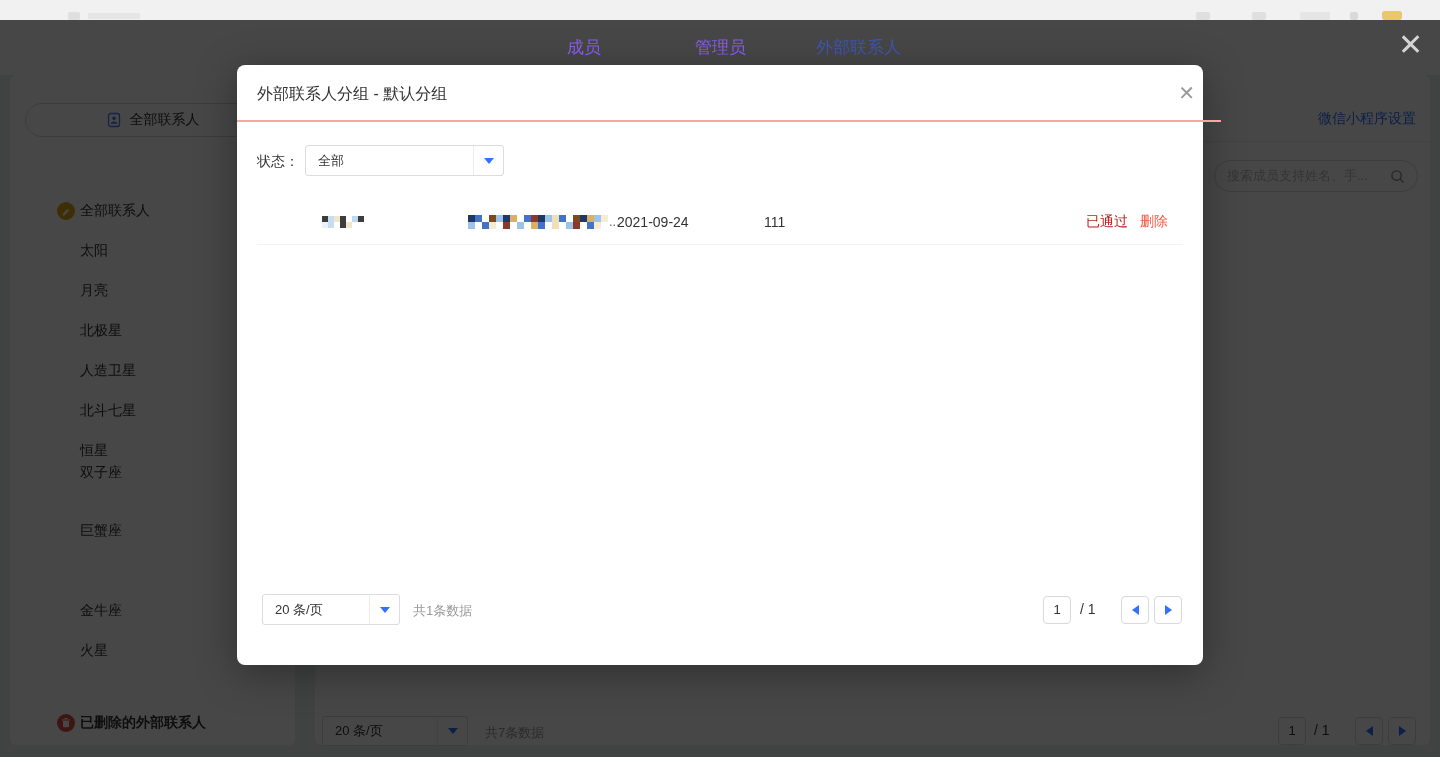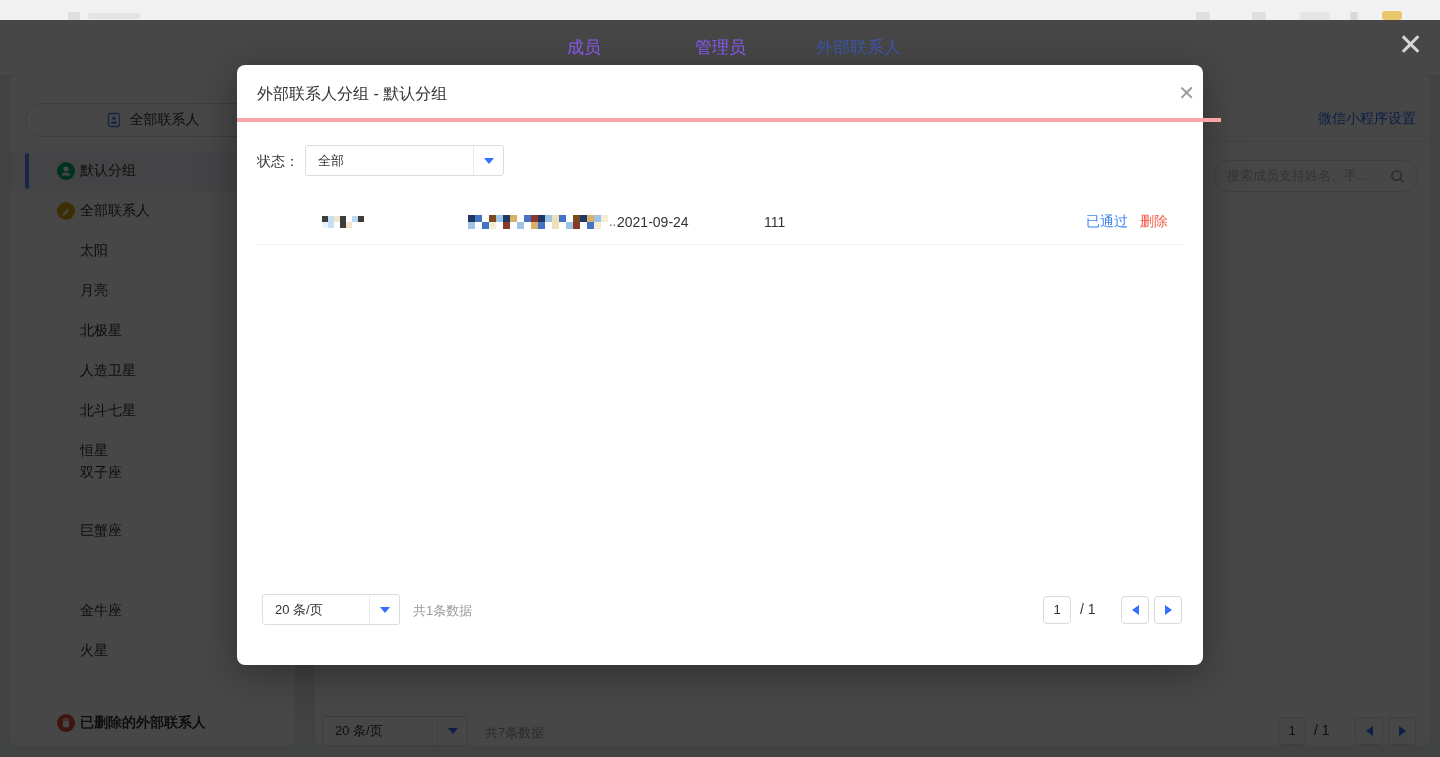"外部联系人分组 - 默认分组" .modal-header { border-bottom: 4px solid #fca5a5 -> 2px solid #fca5a5 }
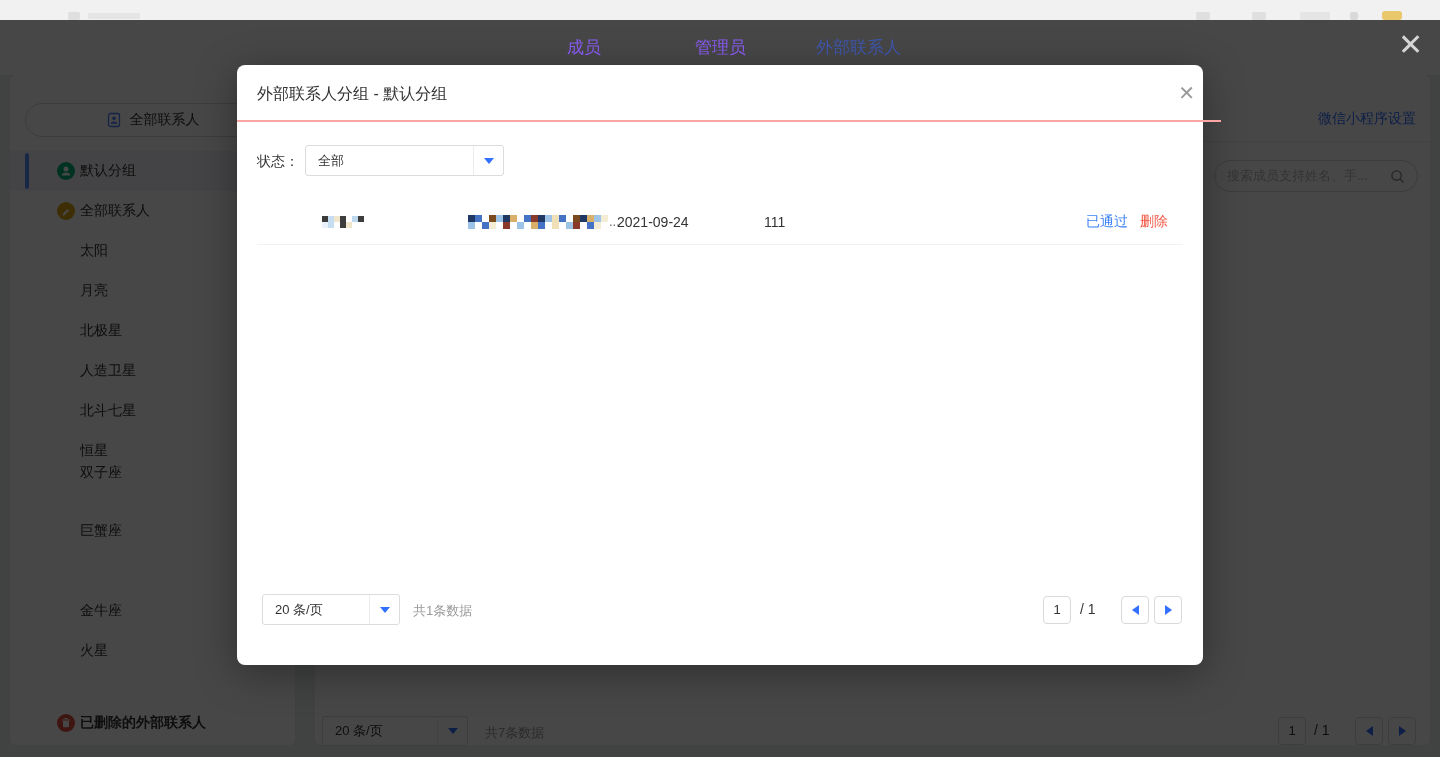"默认分组" div.side-item { html: <div> <div></div> <svg> <circle></circle> <circle></circle> <path></path> </svg> <span>默认分组</span> </div> -> none }
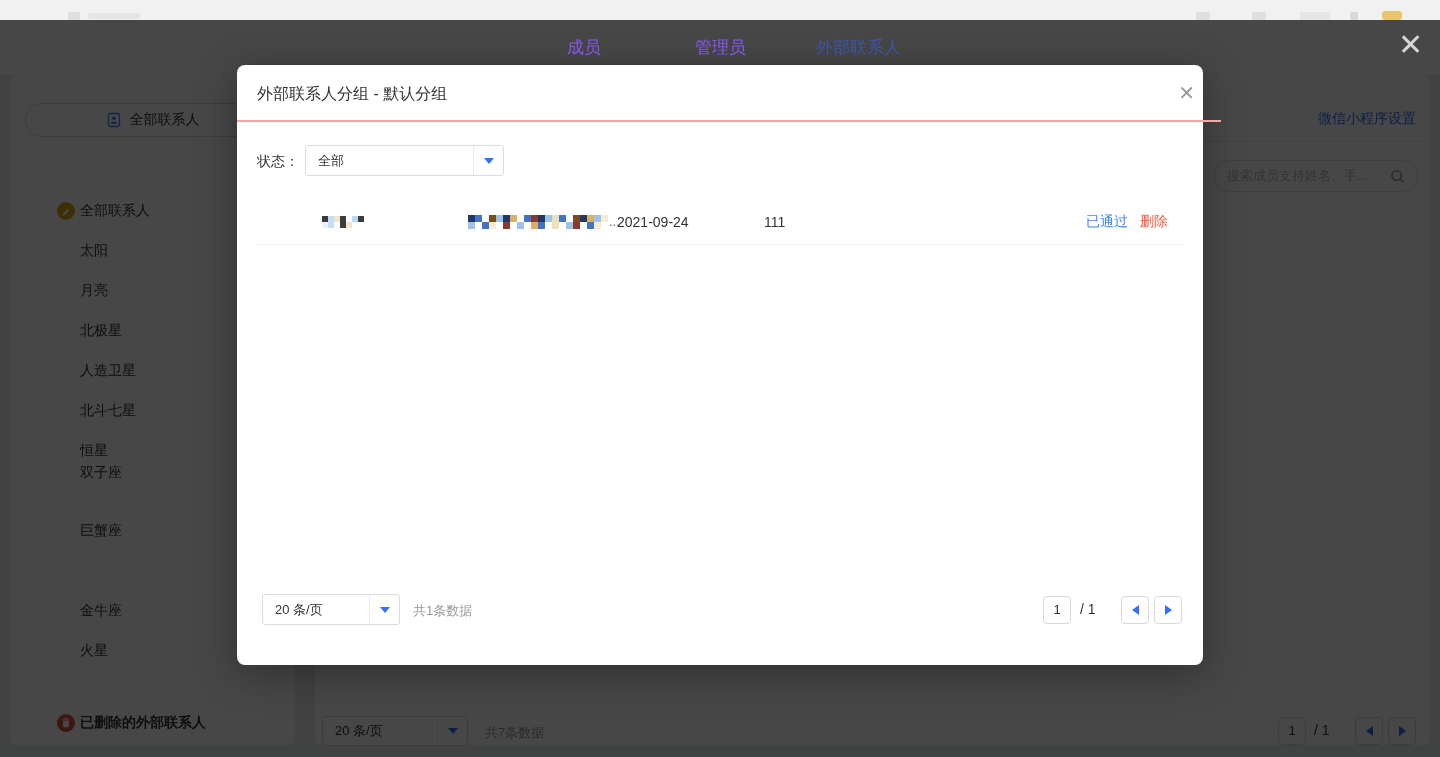"已通过" span.status-txt { color: #3b82f6 -> #b91c1c }
